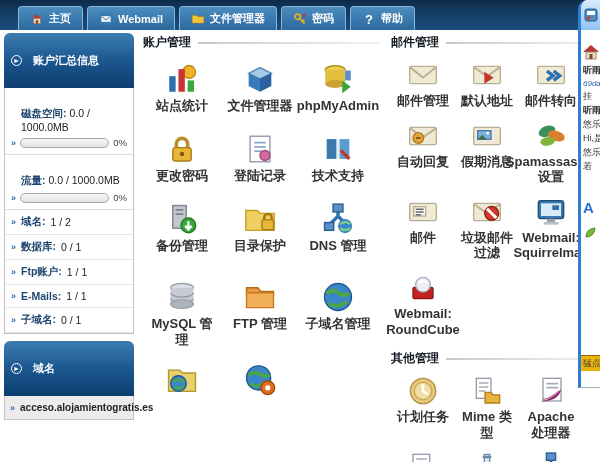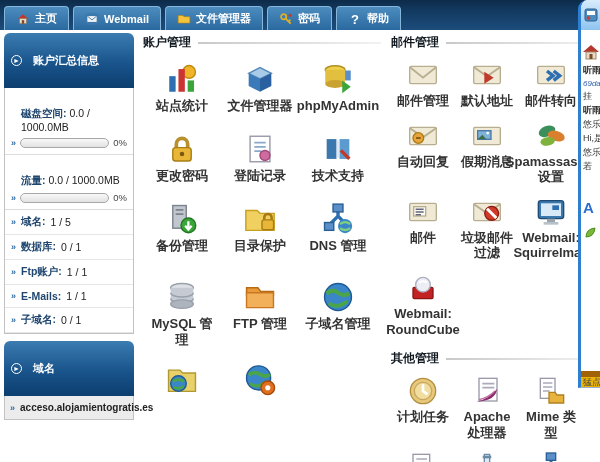"主页" #topbar { padding-left: 4px -> 18px }
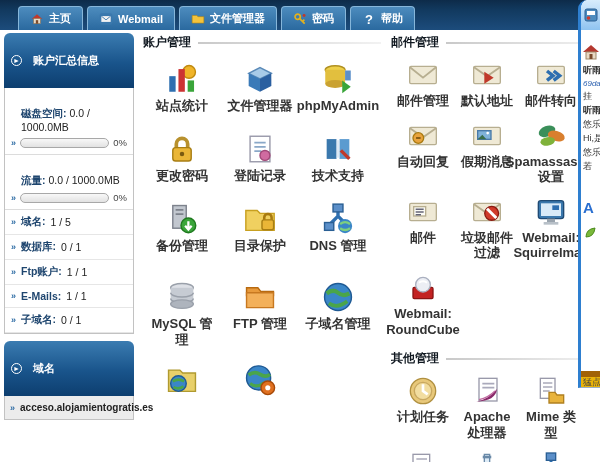"1 / 5" span.s-val { text: 5 -> 2 }
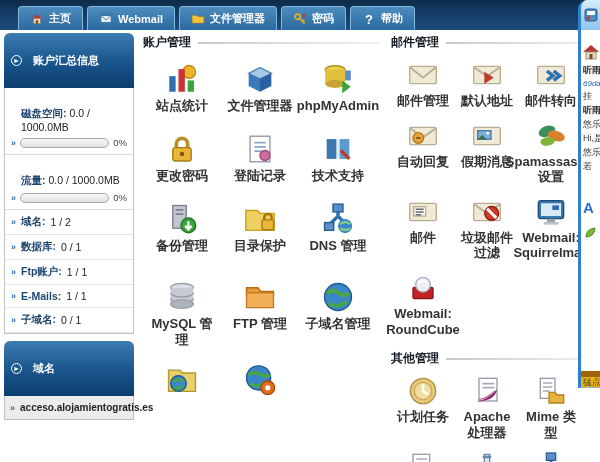"猛点" #rpanel .rp-foot { border-top: 6px solid #a16207 -> 1px solid #a16207; bottom: 0 -> 16px }
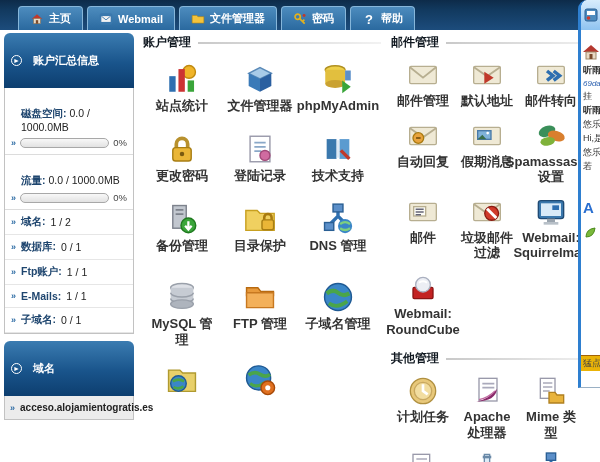"Apache 处理器" div.app { order: before "Mime 类型" -> after "Mime 类型" }
